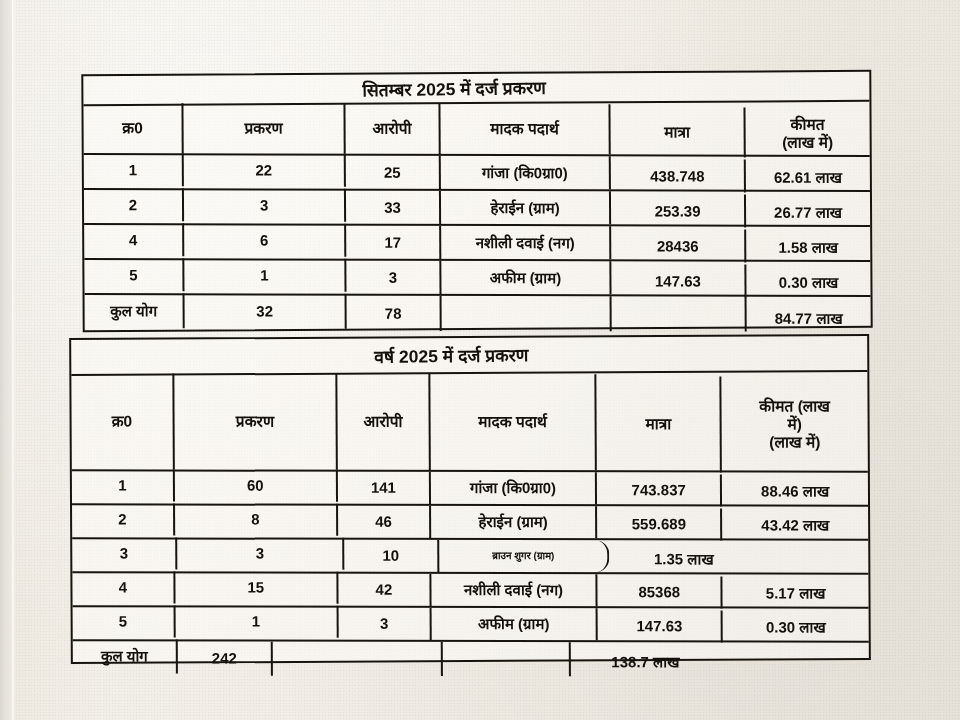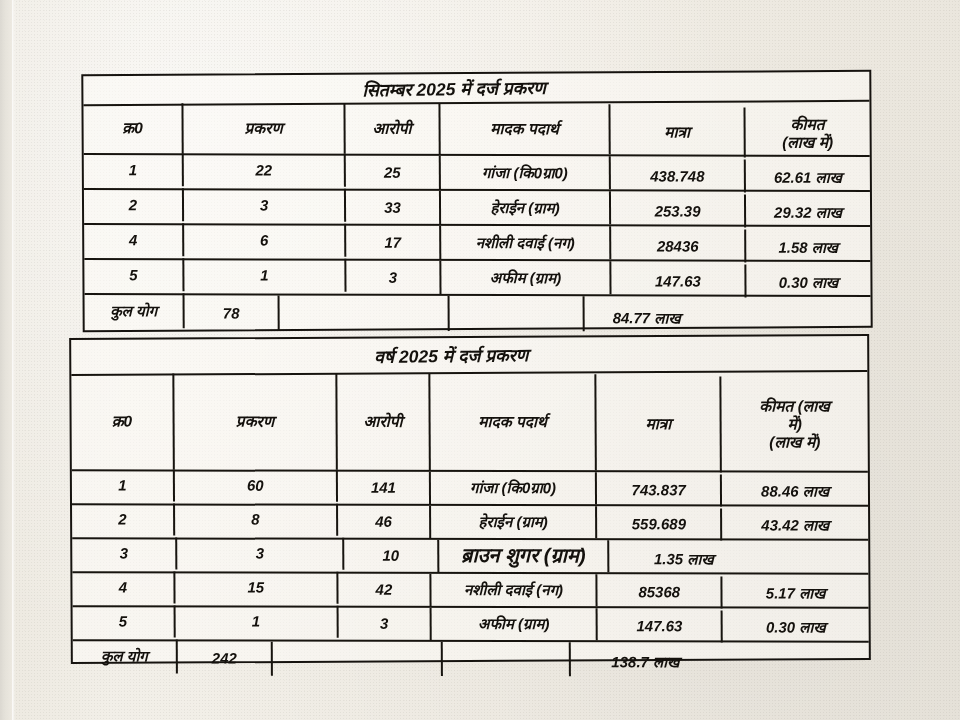"सितम्बर 2025 में दर्ज प्रकरण" .sheet { font-style: italic -> none }
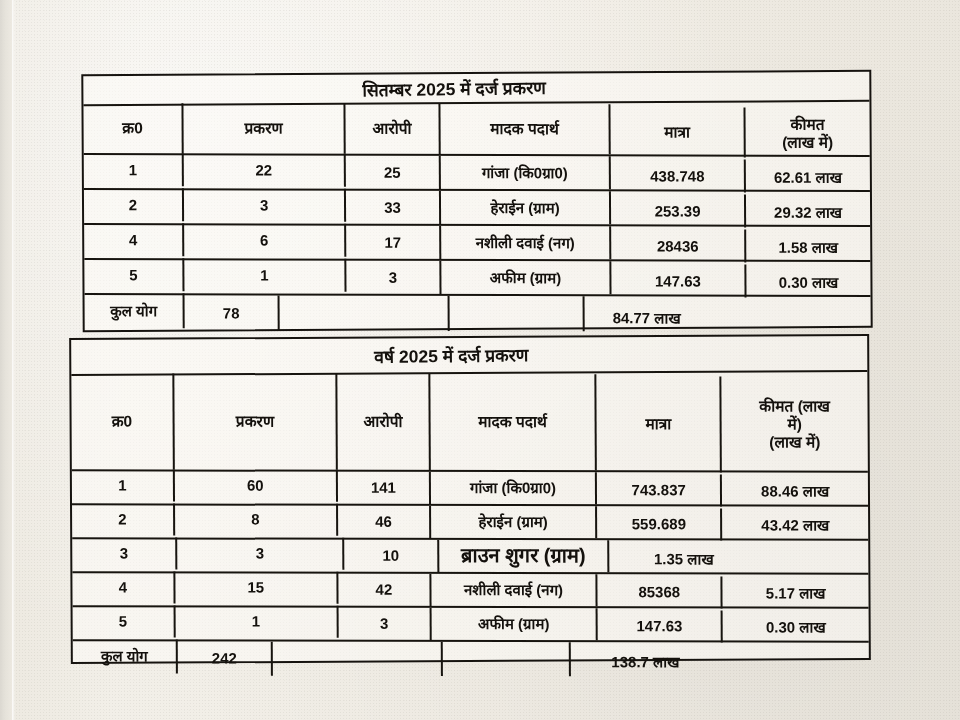"29.32 लाख" div.cell { text: 29.32 -> 26.77 }
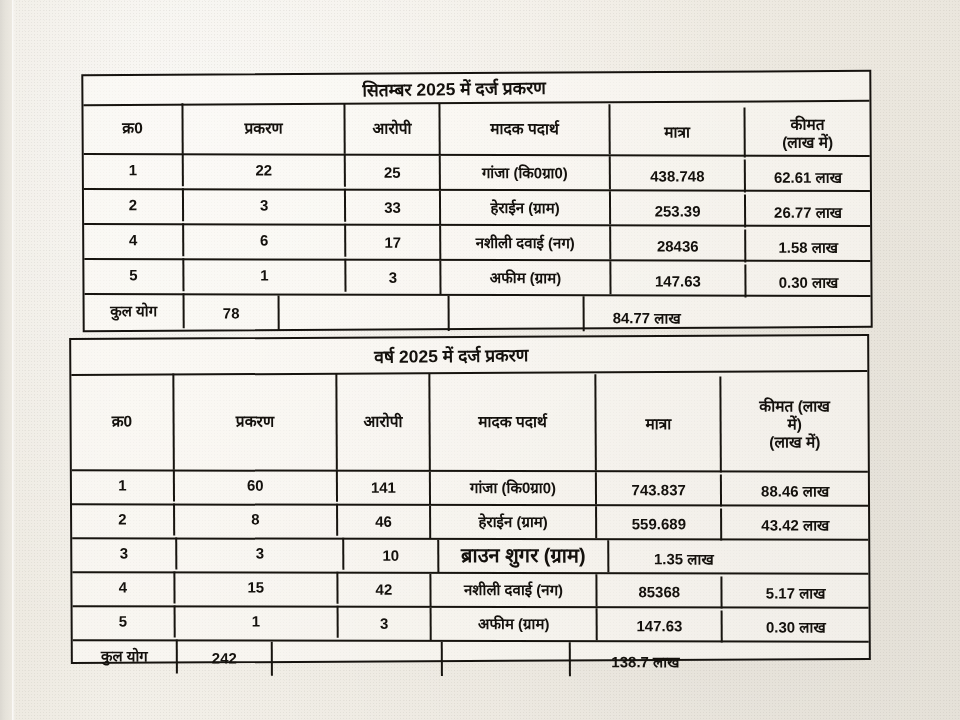"32" div.cell { html: none -> <div>32</div> }
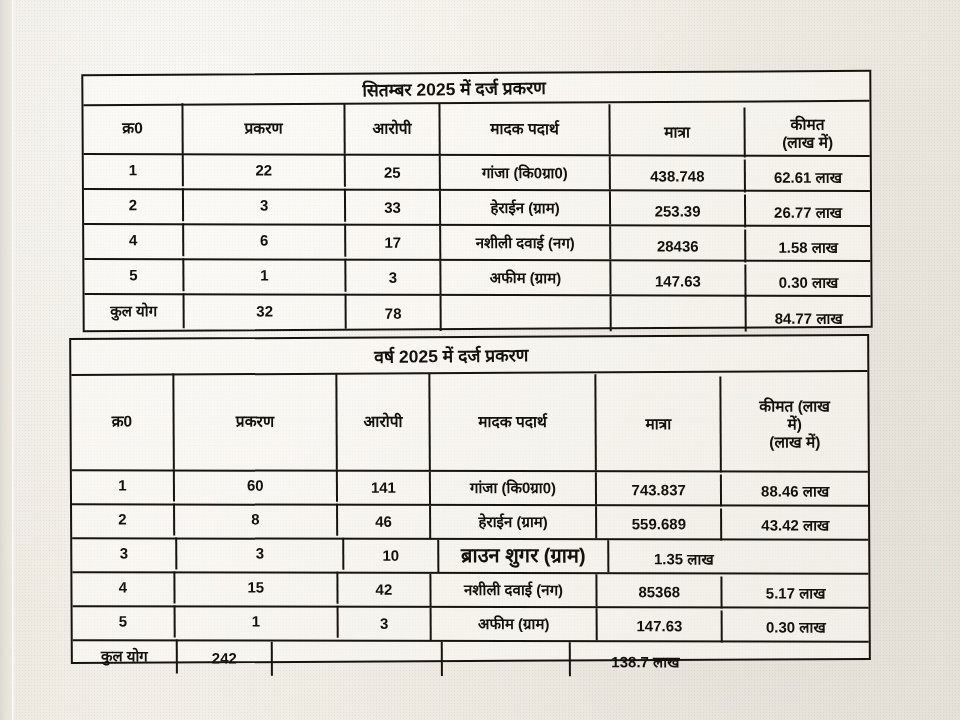"ब्राउन शुगर (ग्राम)" div.cell { border-radius: none -> 14px; font-size: 20px -> 10px }
